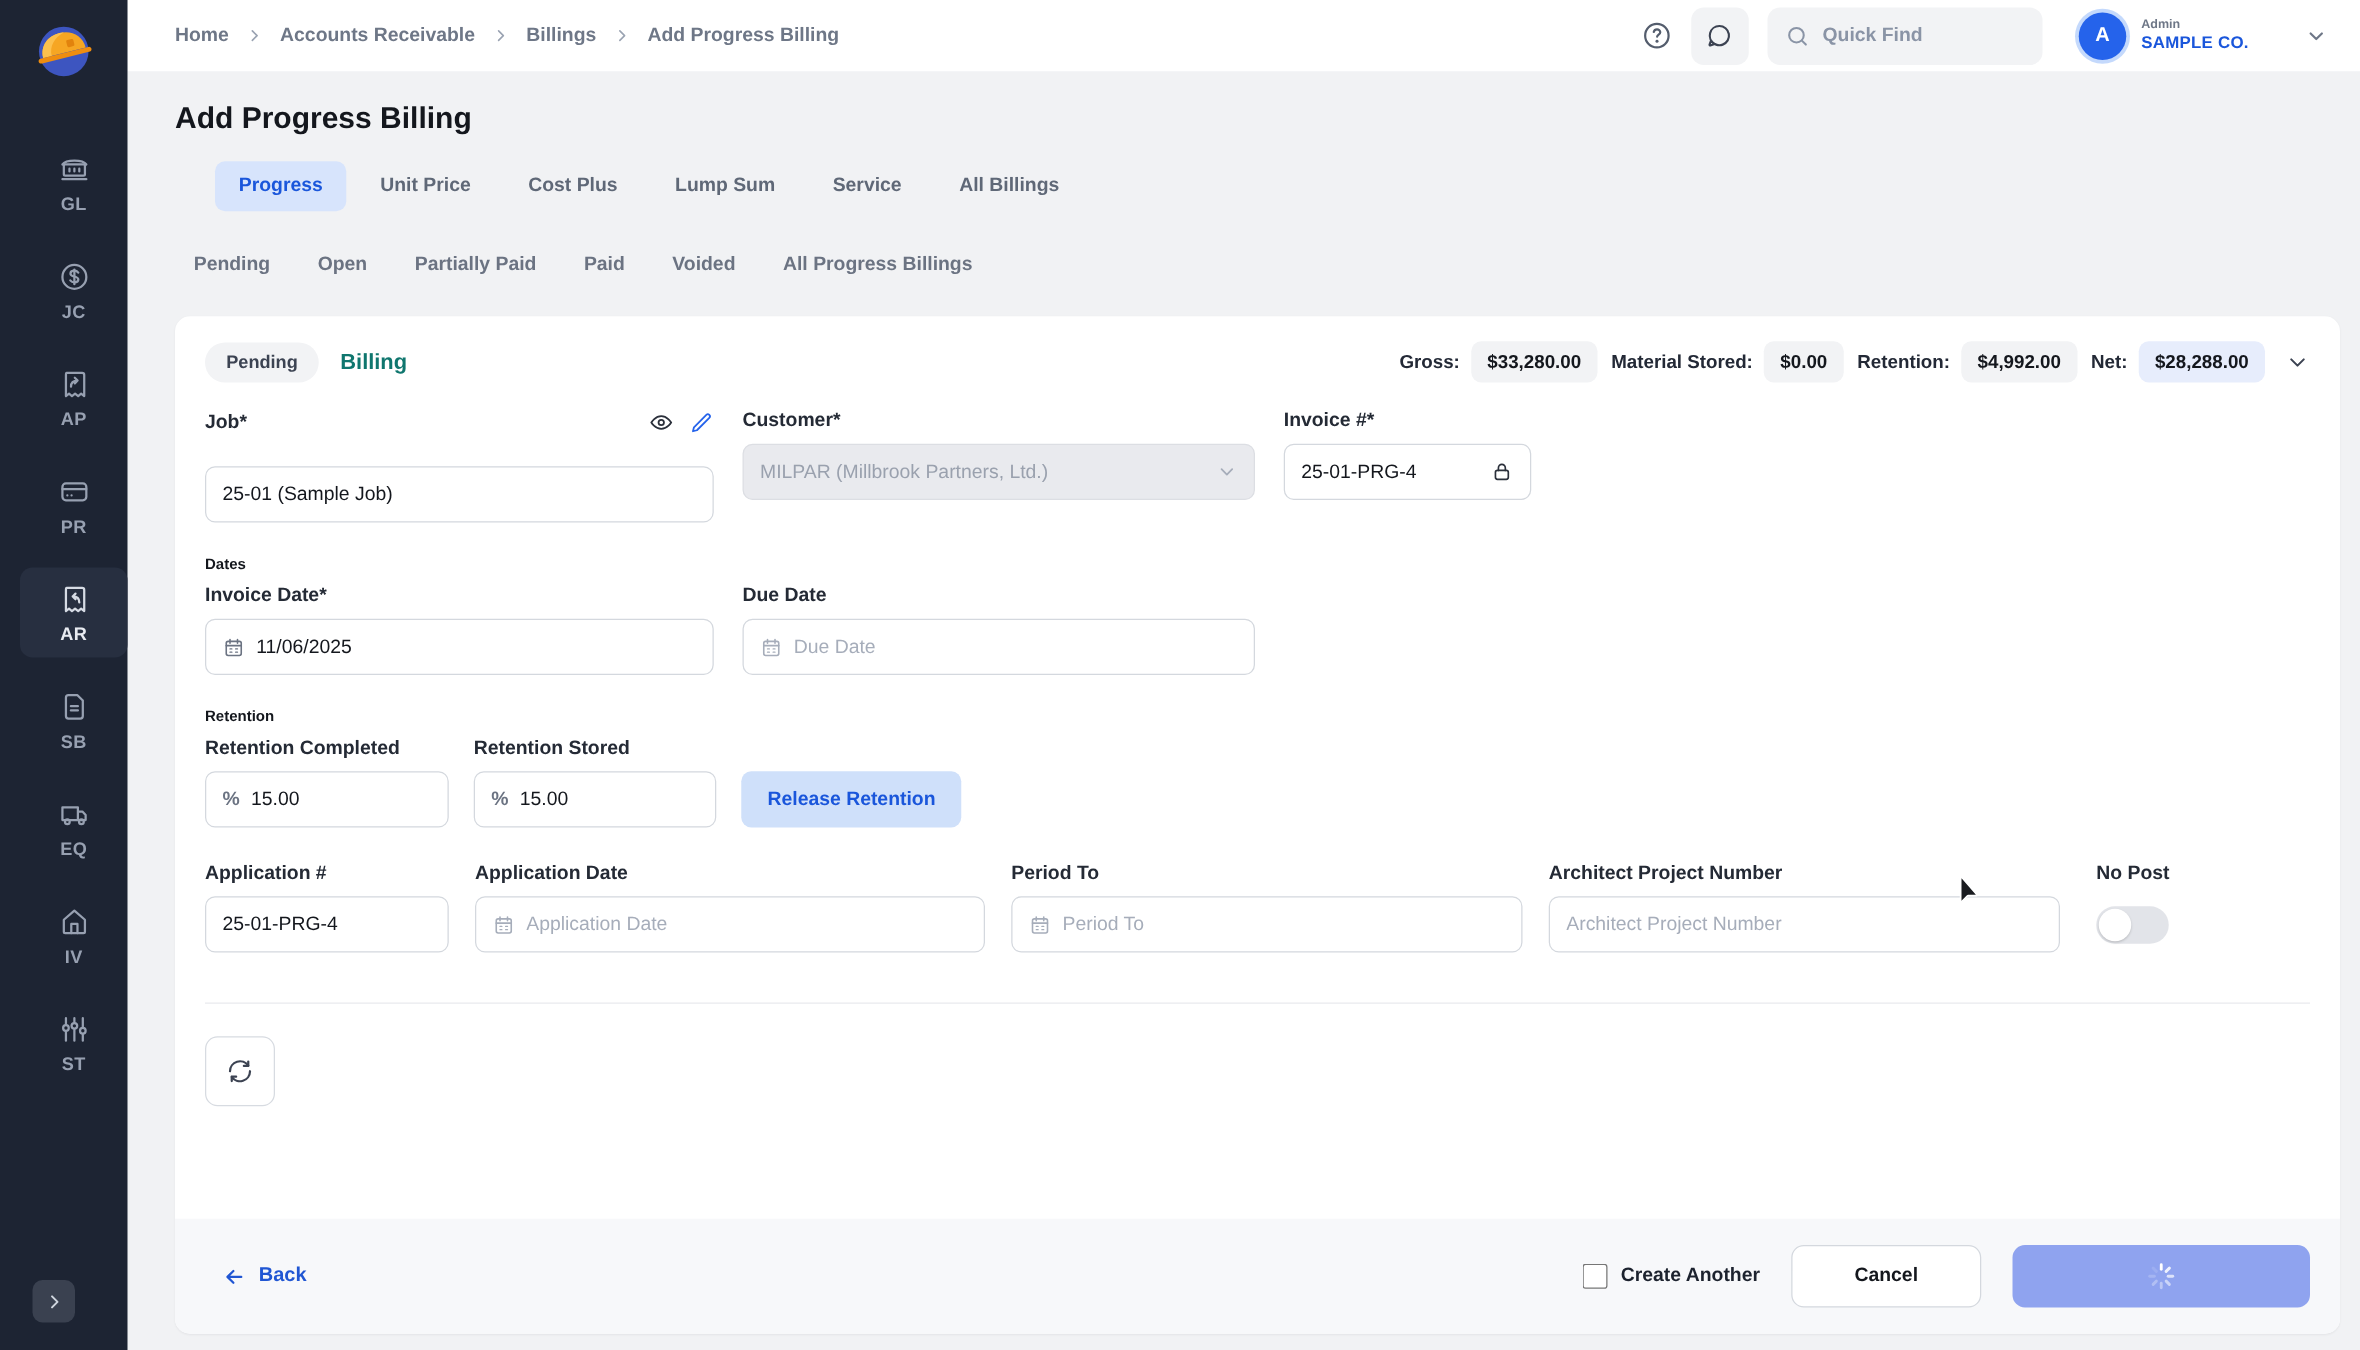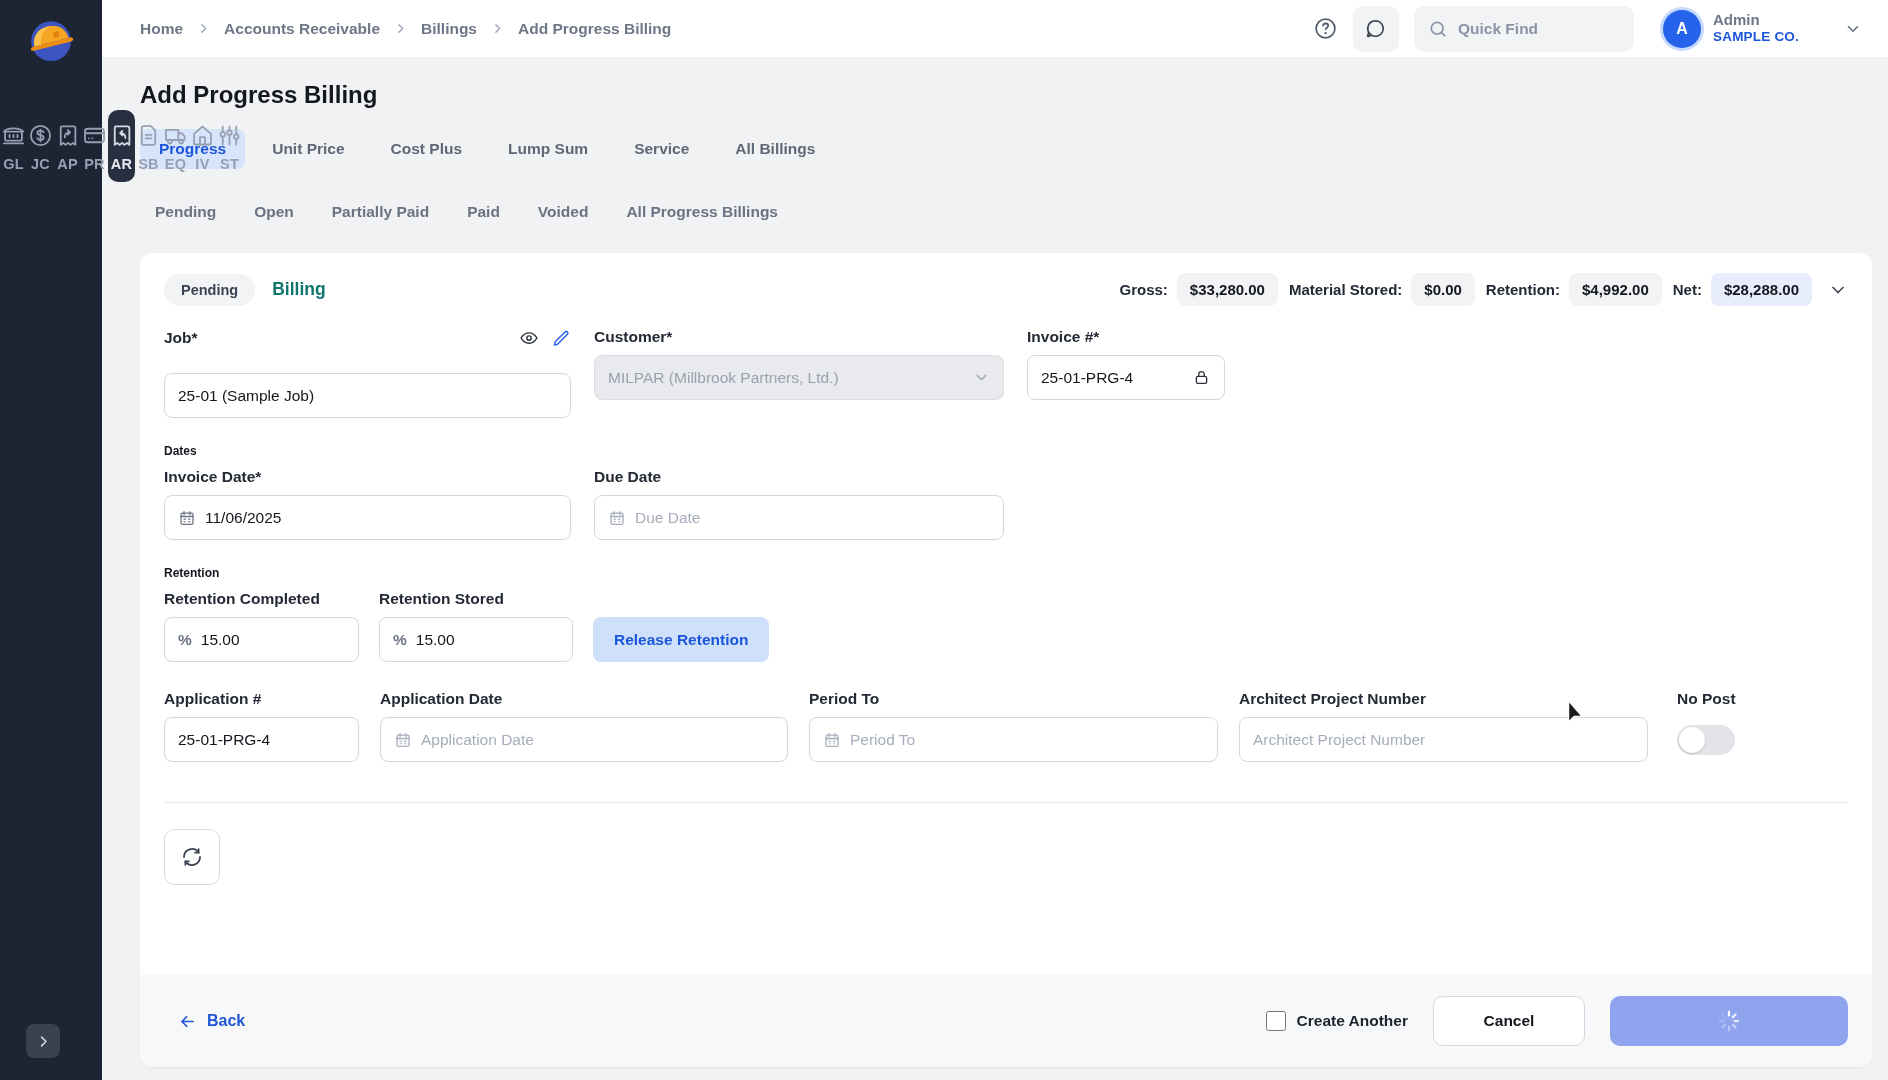"Admin" .user-name { font-size: 15px -> 10px }
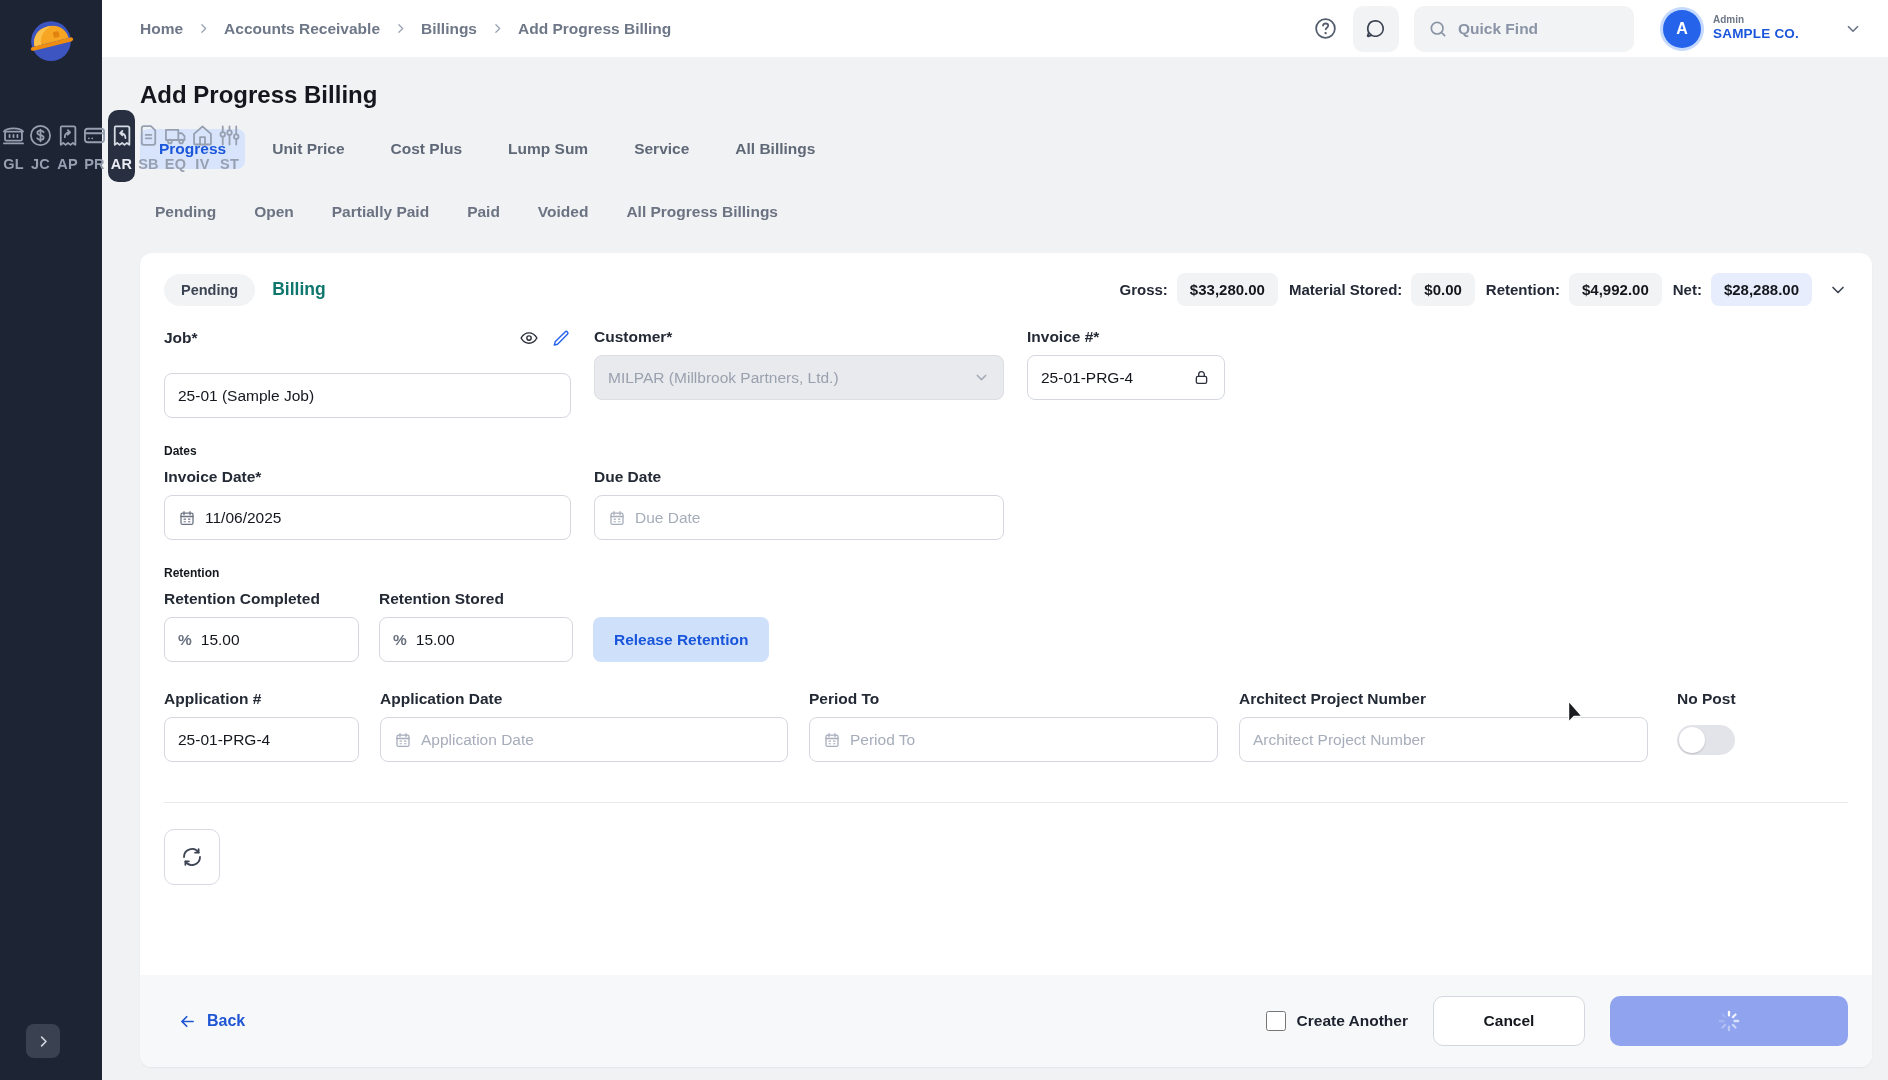"Progress" .tabs { margin-left: none -> 32px }
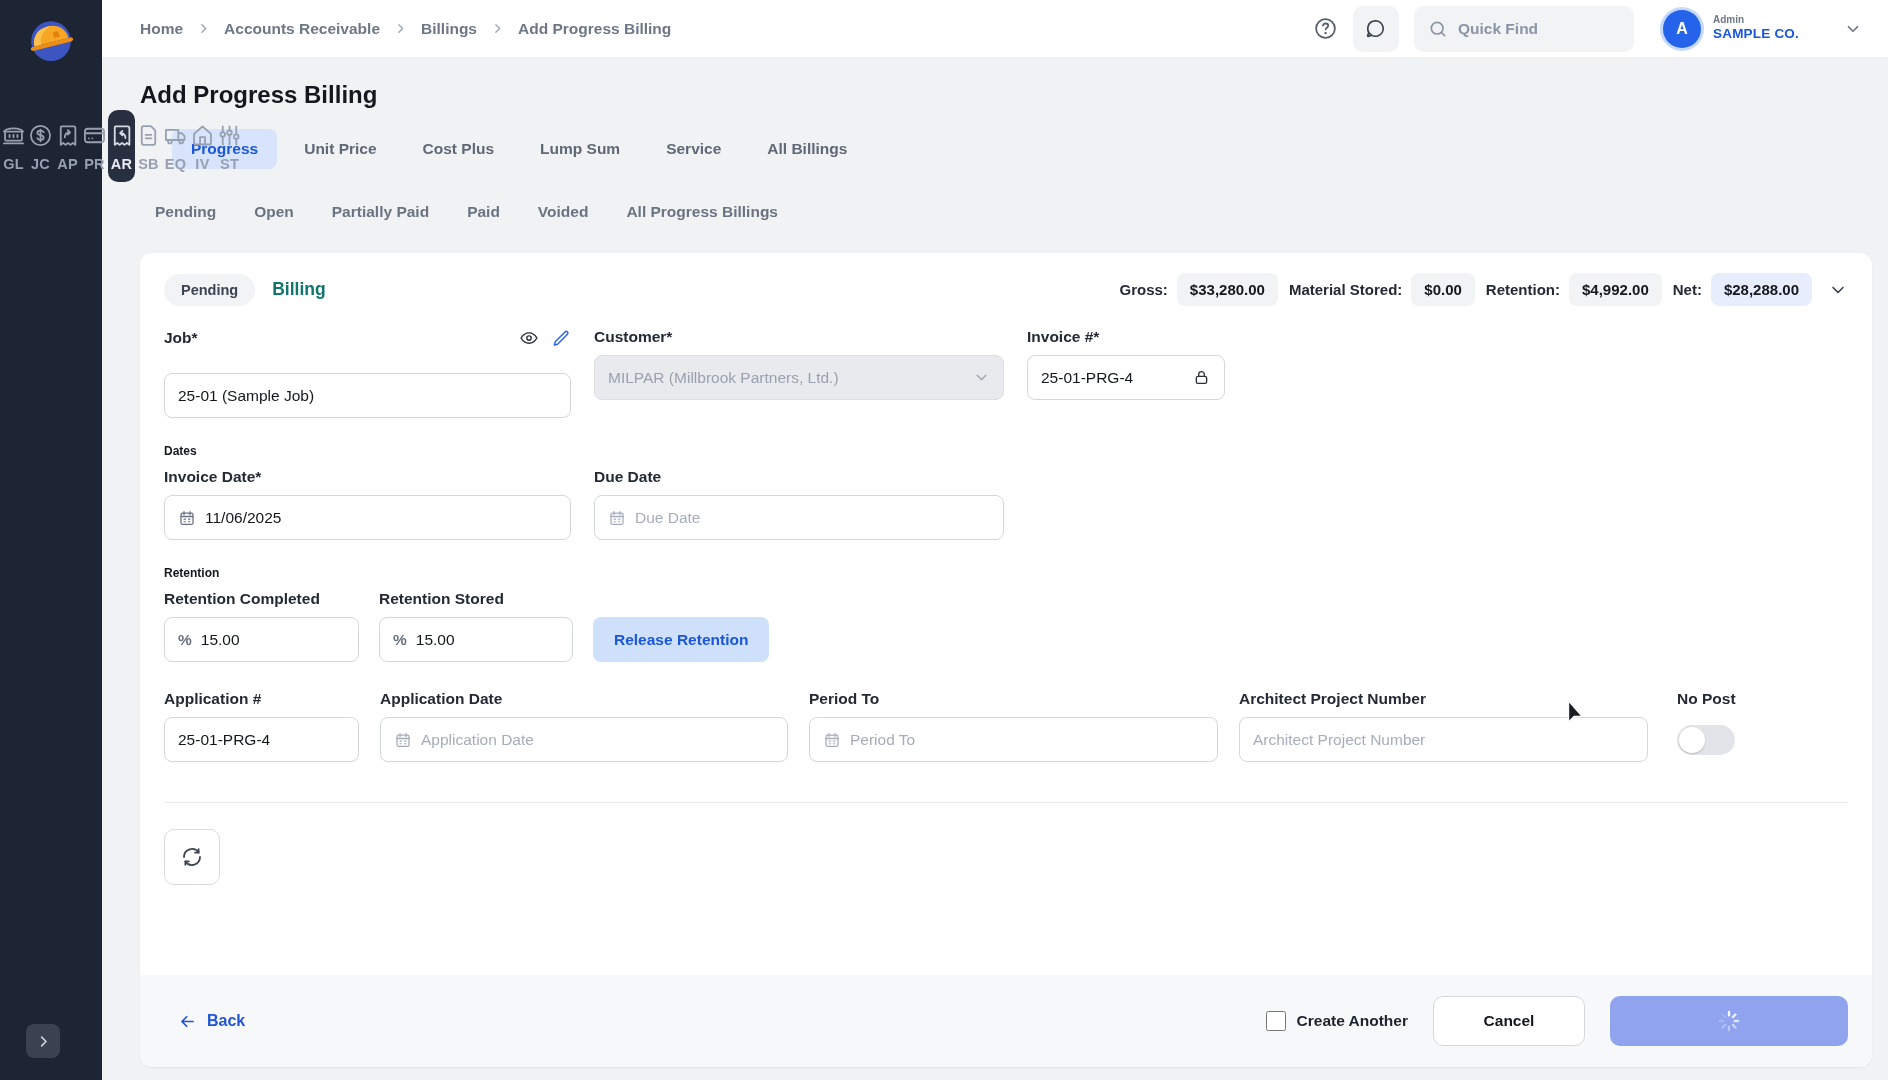"GL" .nav-items { flex-direction: row -> column }
